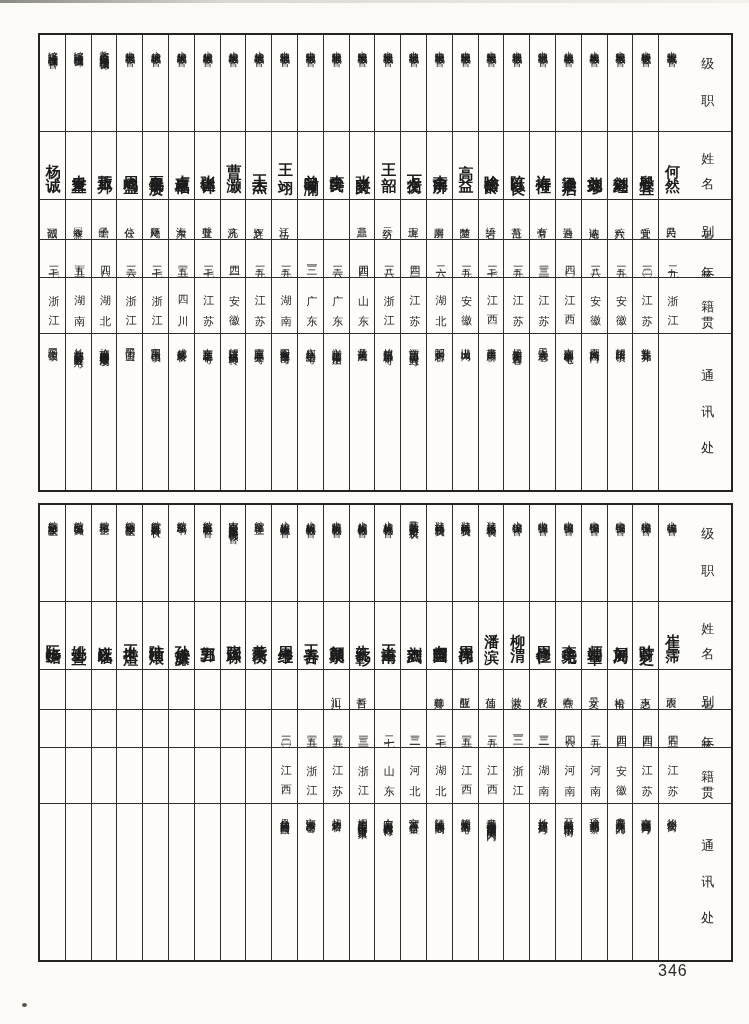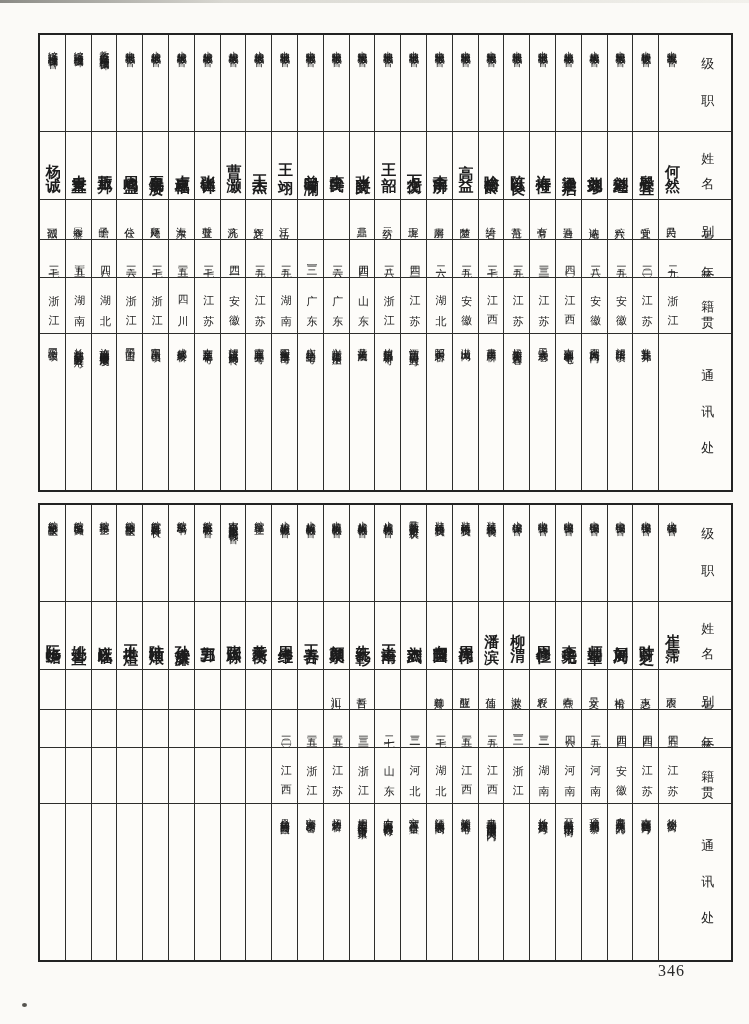"346" .page-number { font-family: Liberation Serif, serif -> Liberation Sans, sans-serif }
